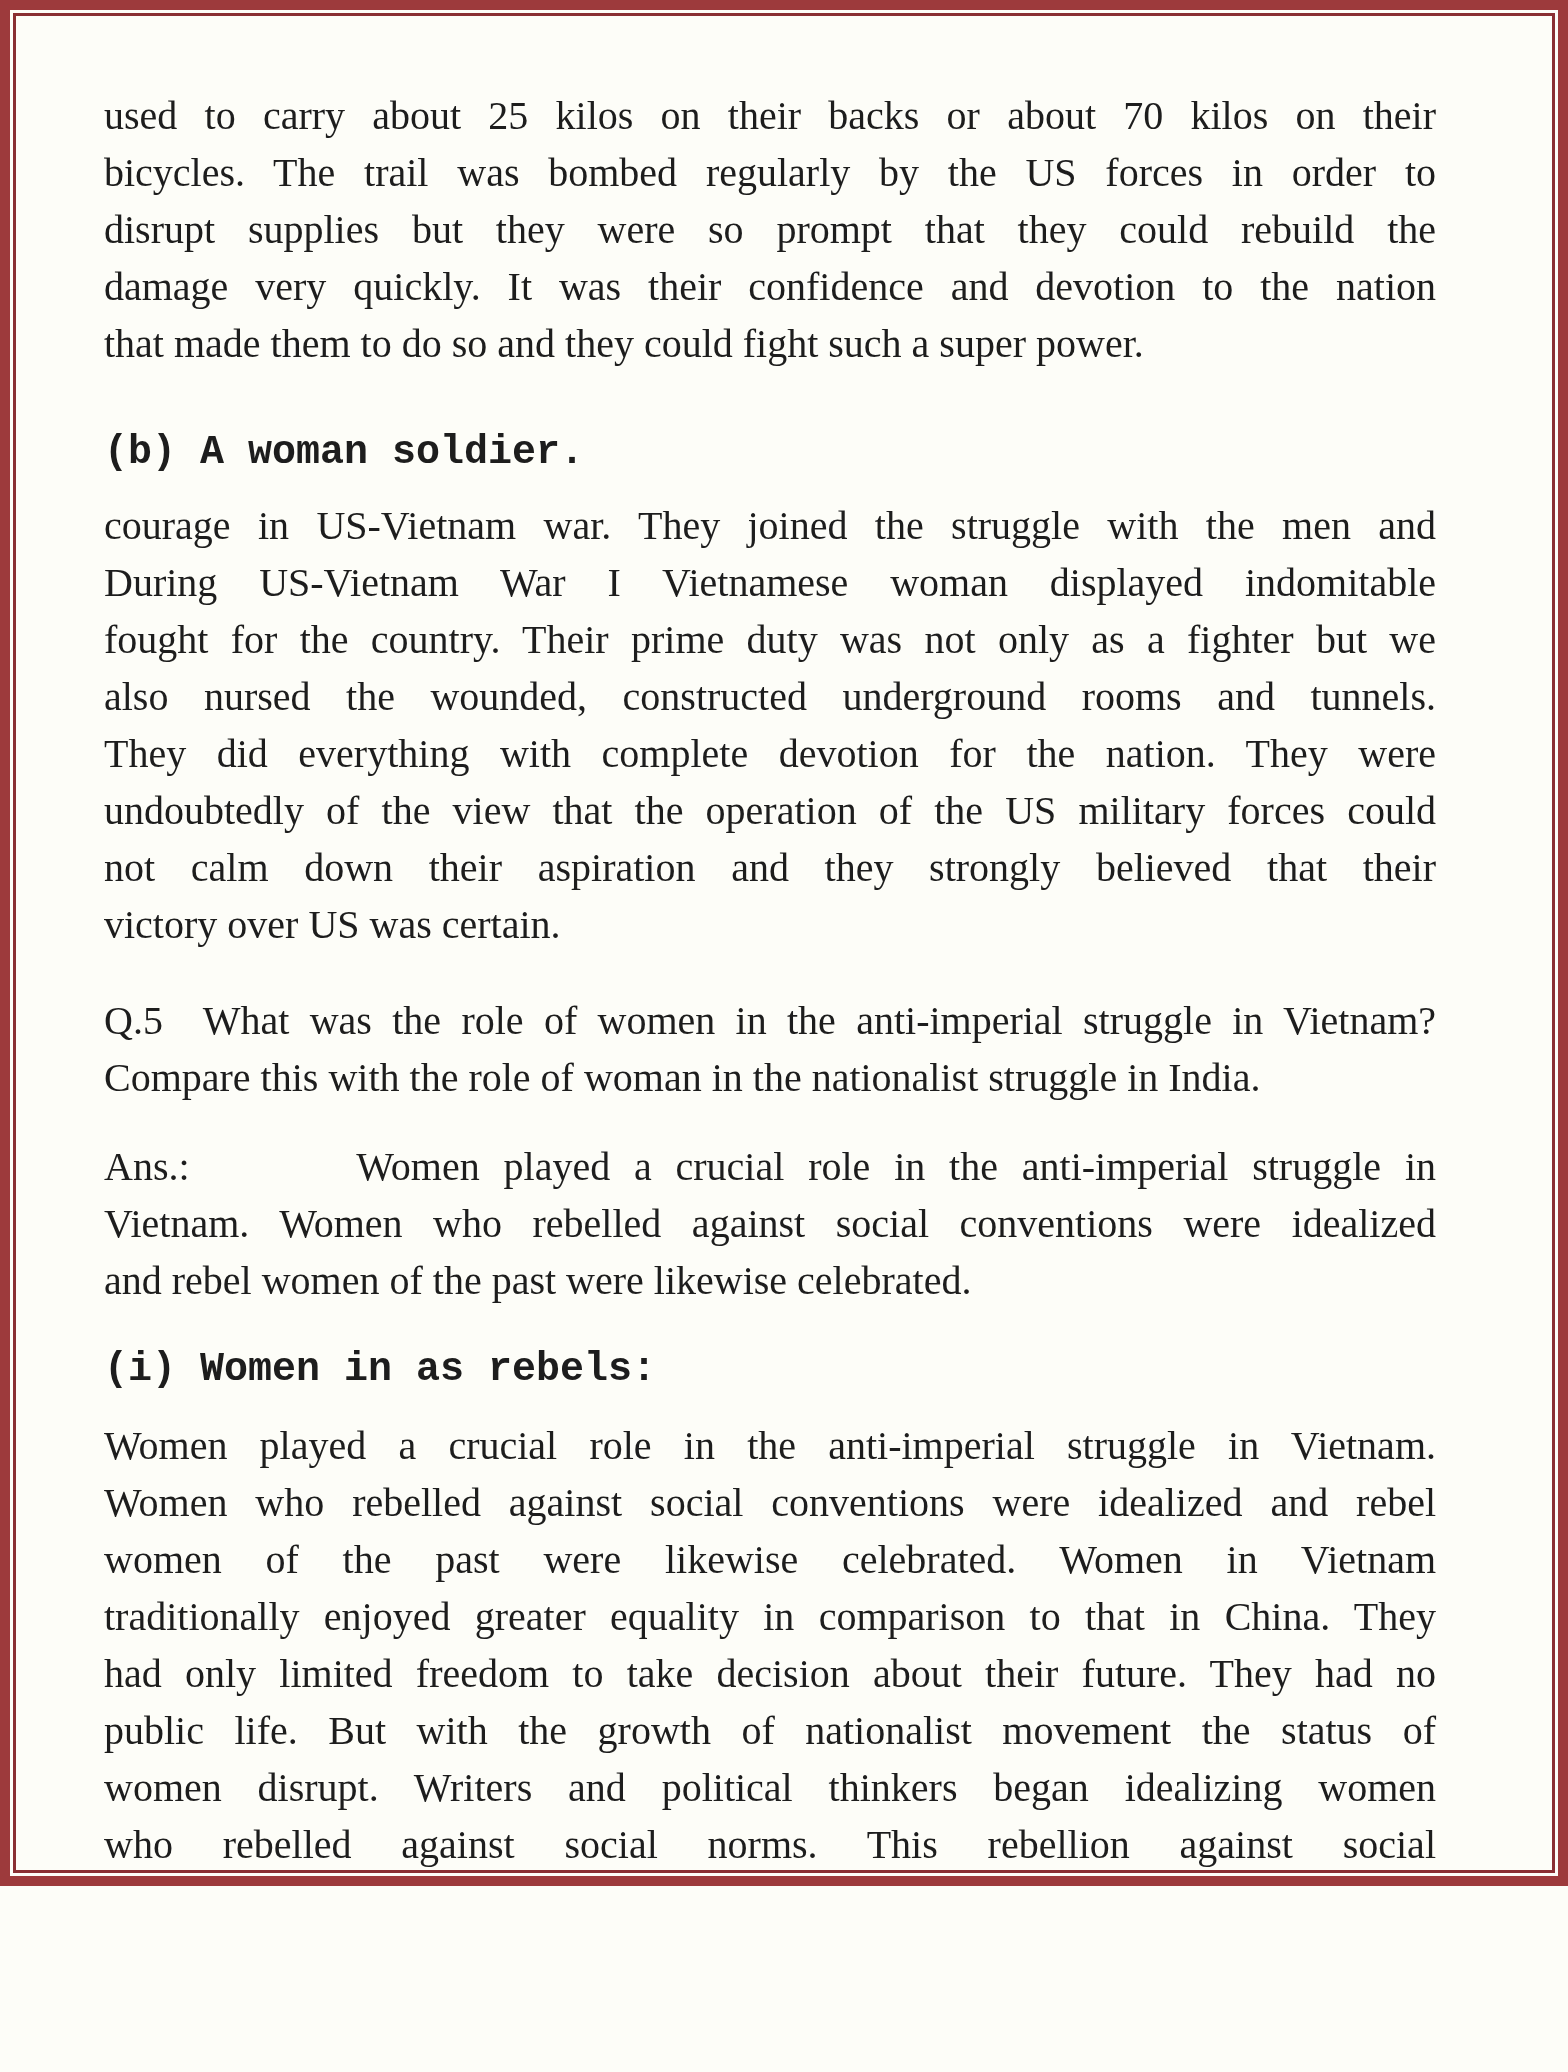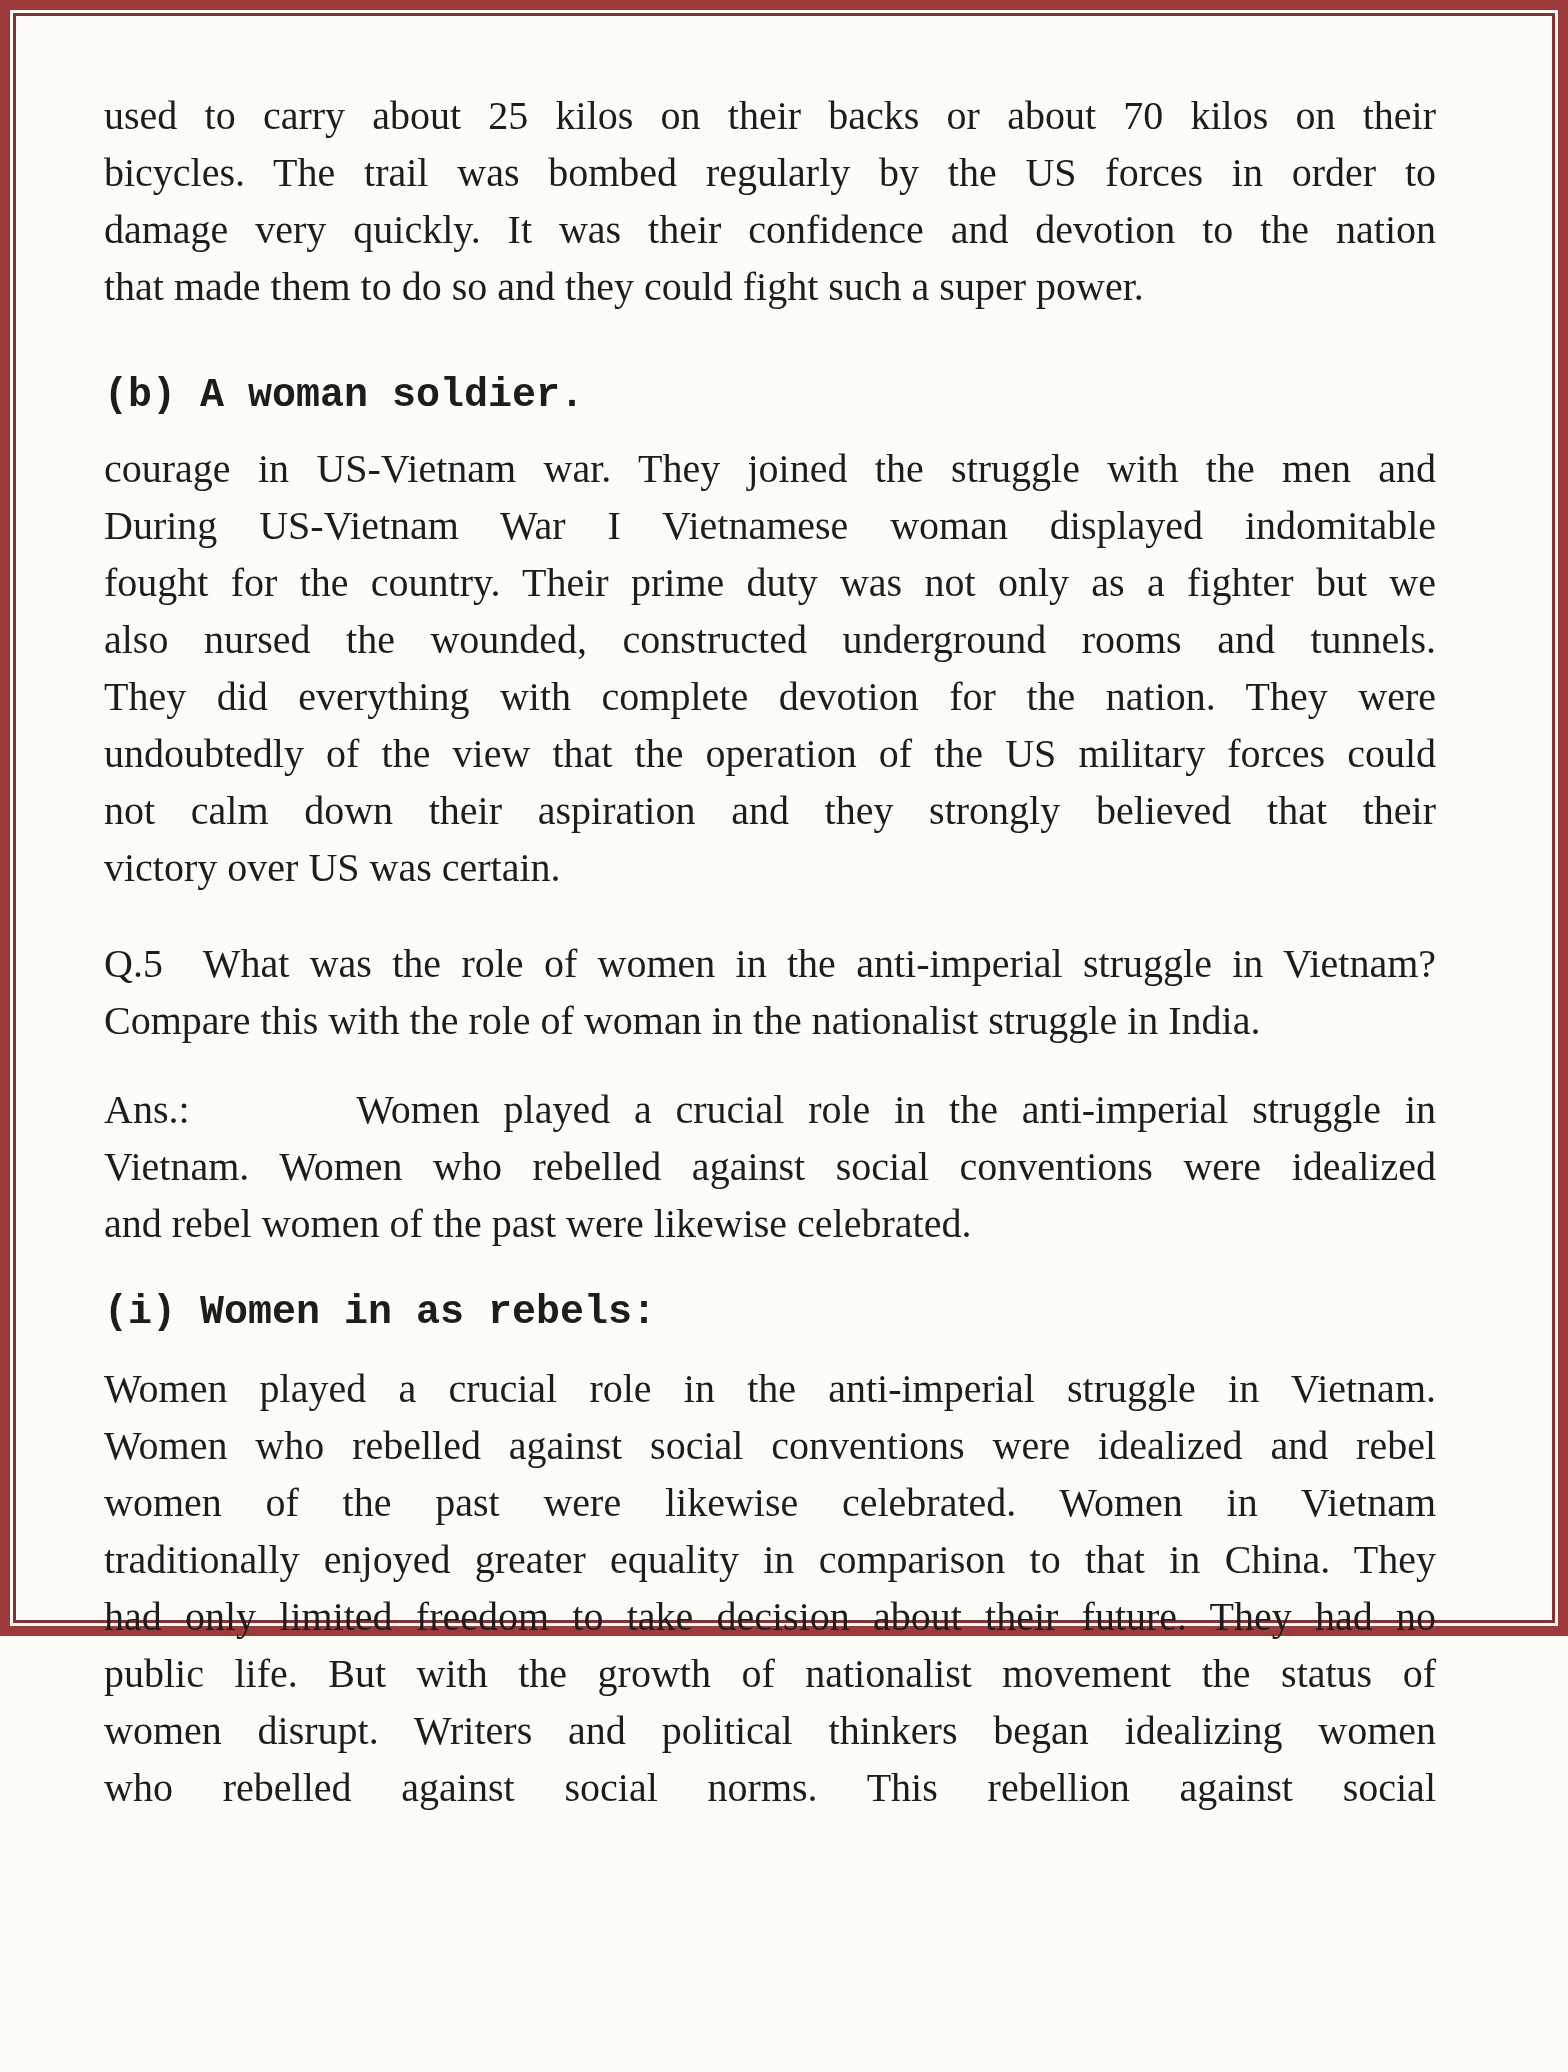"used to carry about 25" #page { height: 1636px -> 1886px }
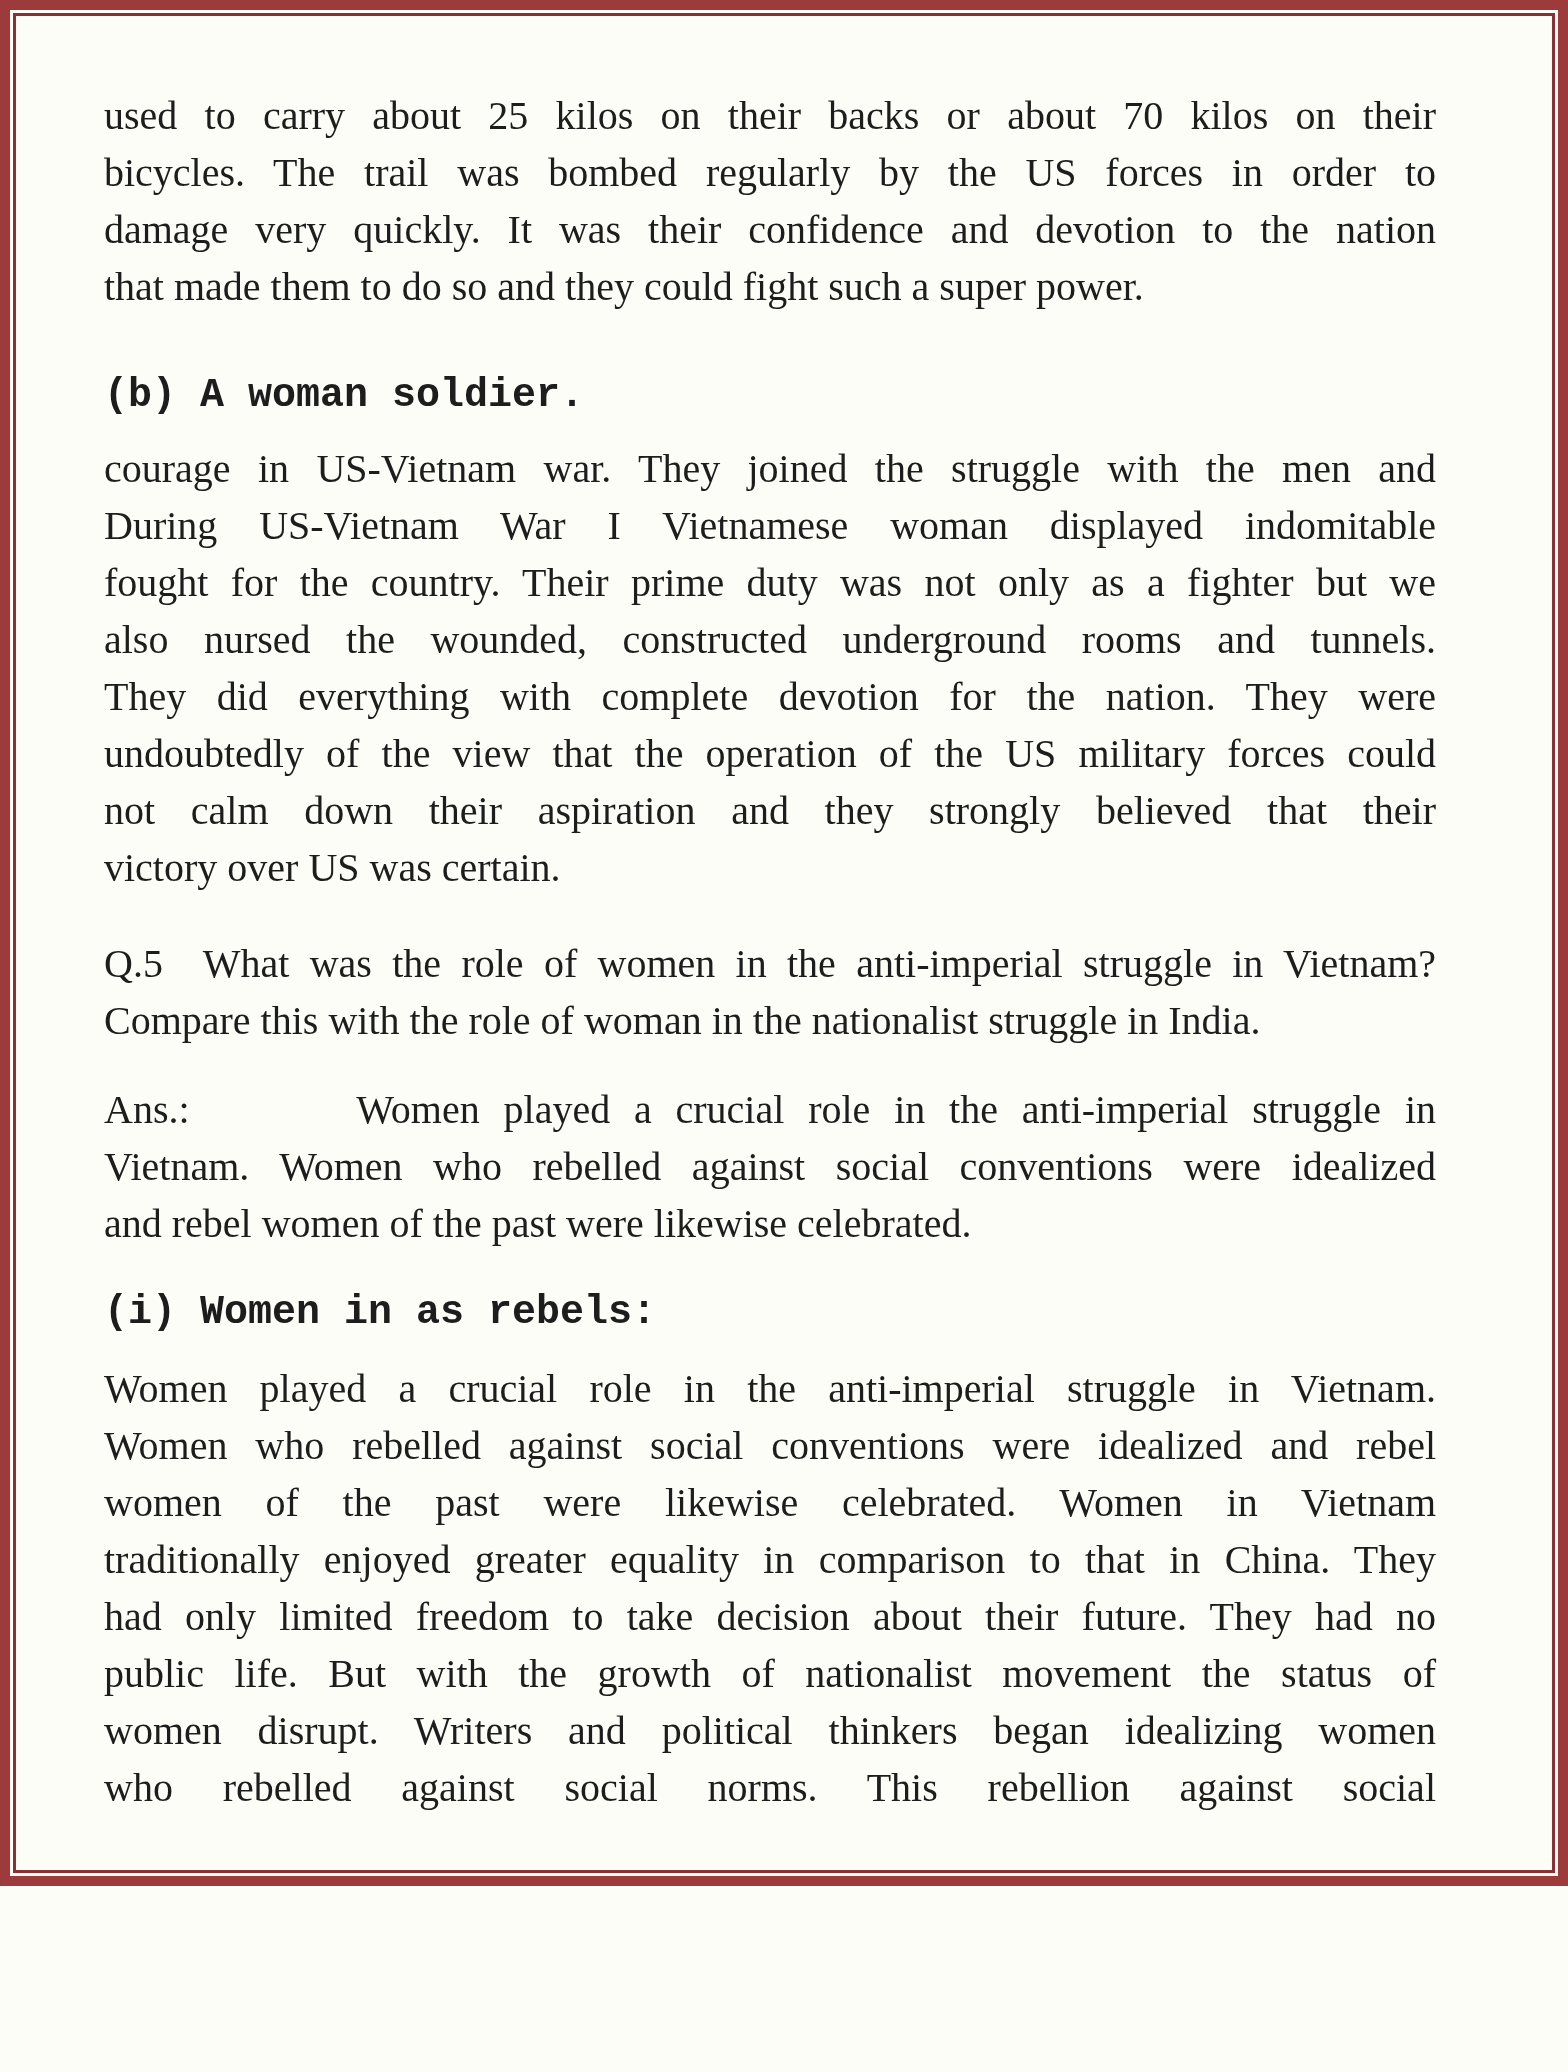"disrupt supplies but they were" div.jline { html: none -> <div>disrupt supplies but they were so prompt that they could rebuild the</div> }
